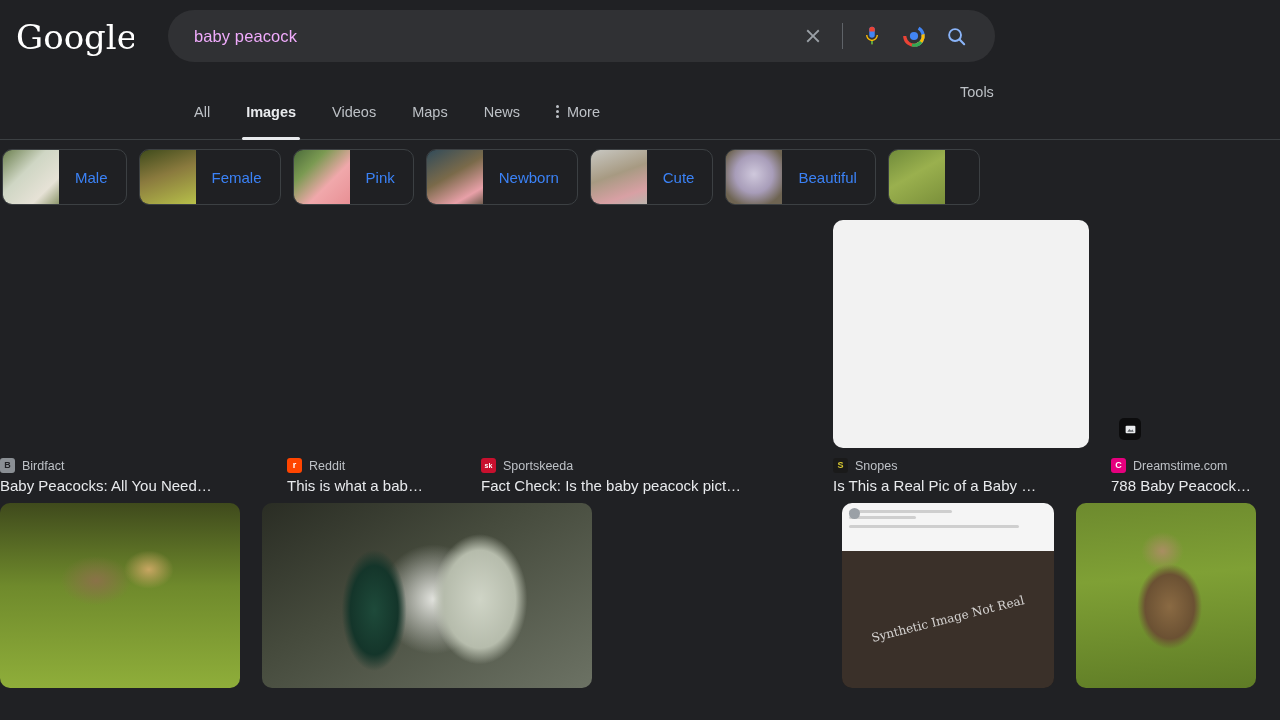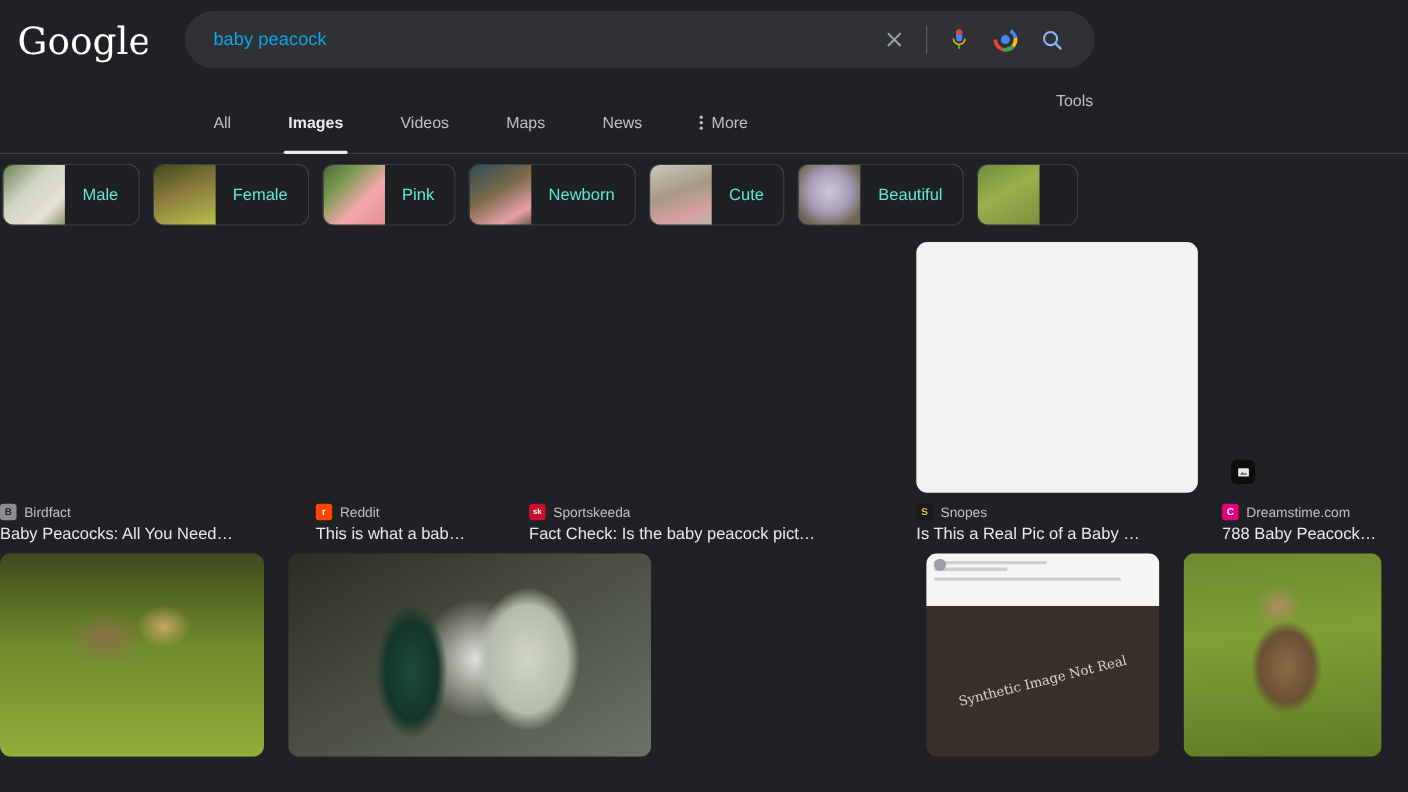"baby peacock" .search-input { color: #0ea5e9 -> #f0abfc }
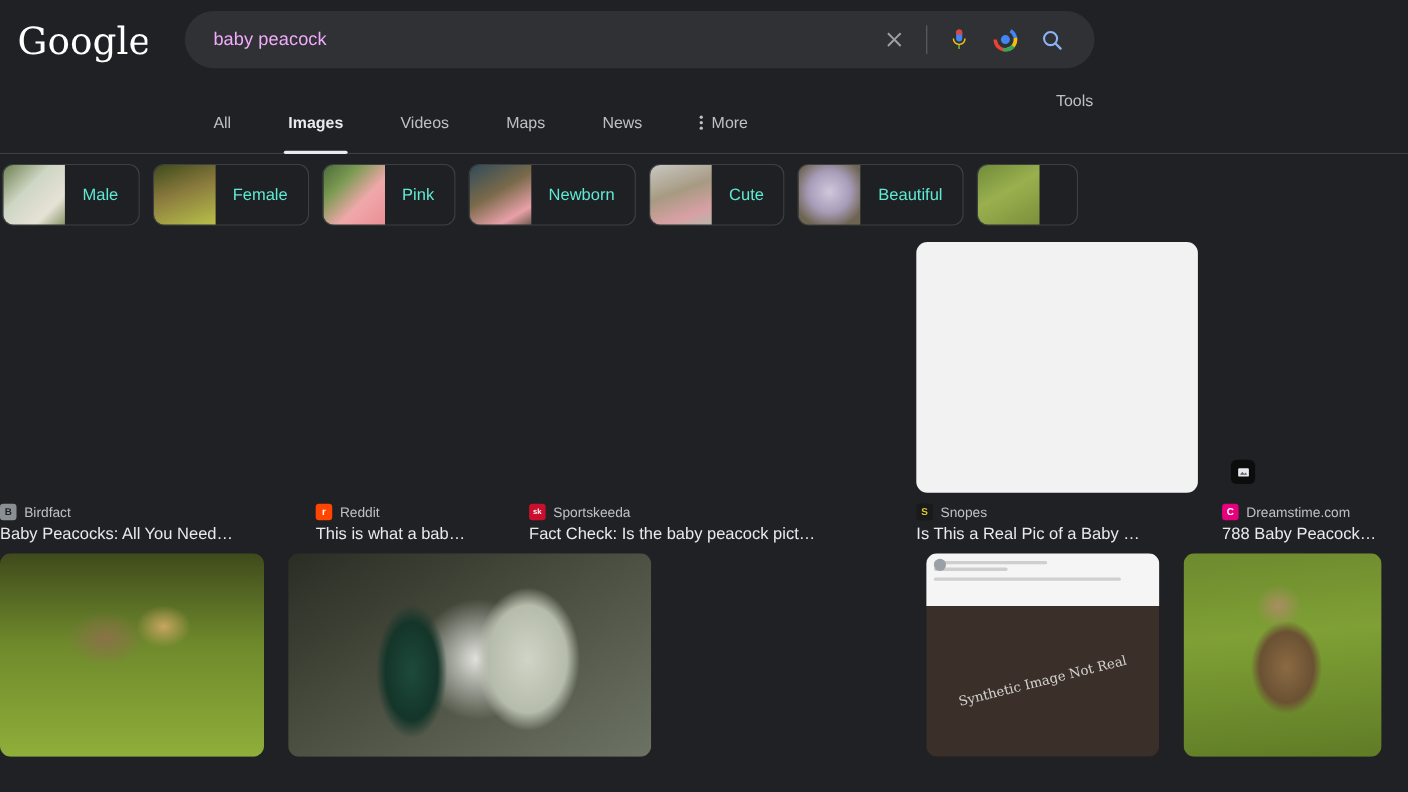"All" .tabs { gap: 16px -> 0 }
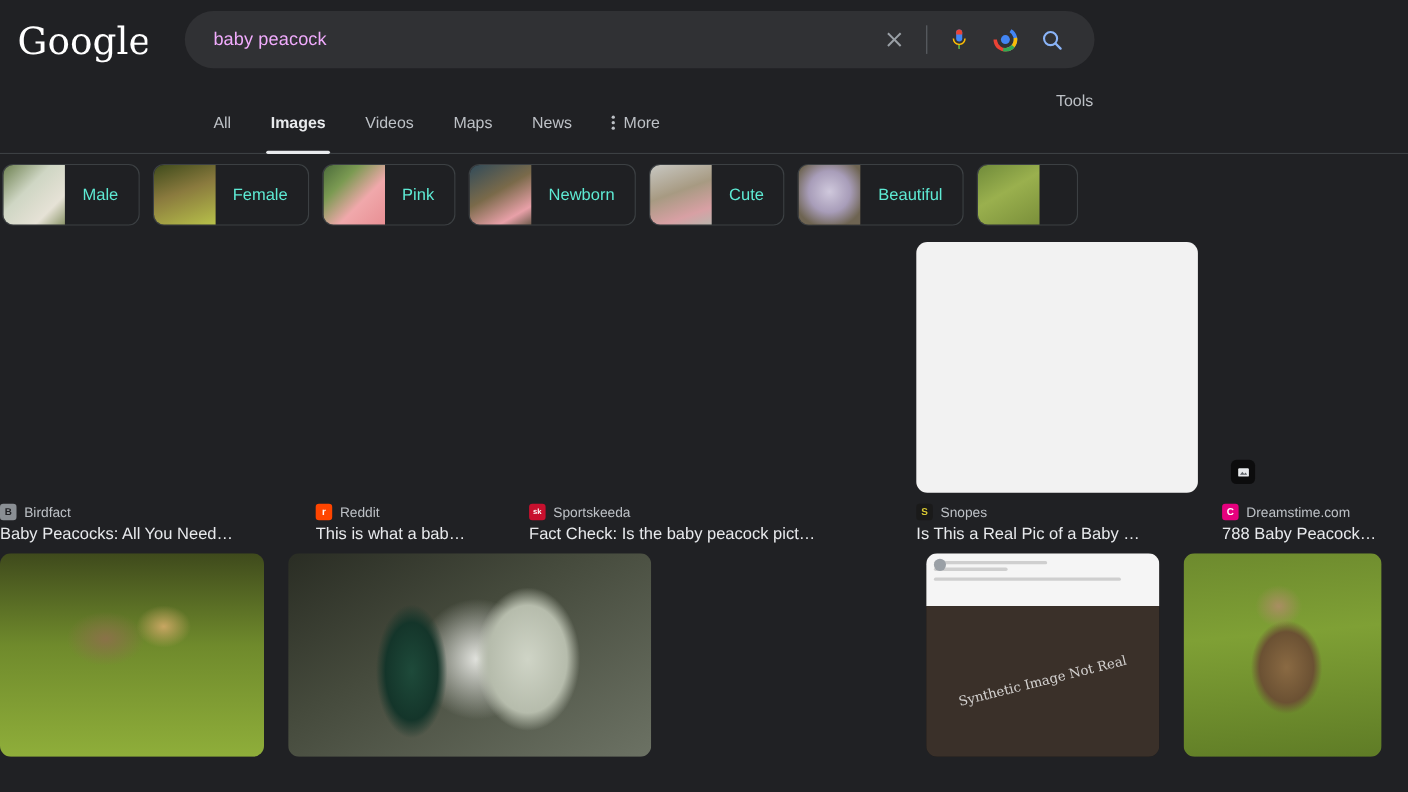"Male" .chip-label { color: #5eead4 -> #3b82f6 }
